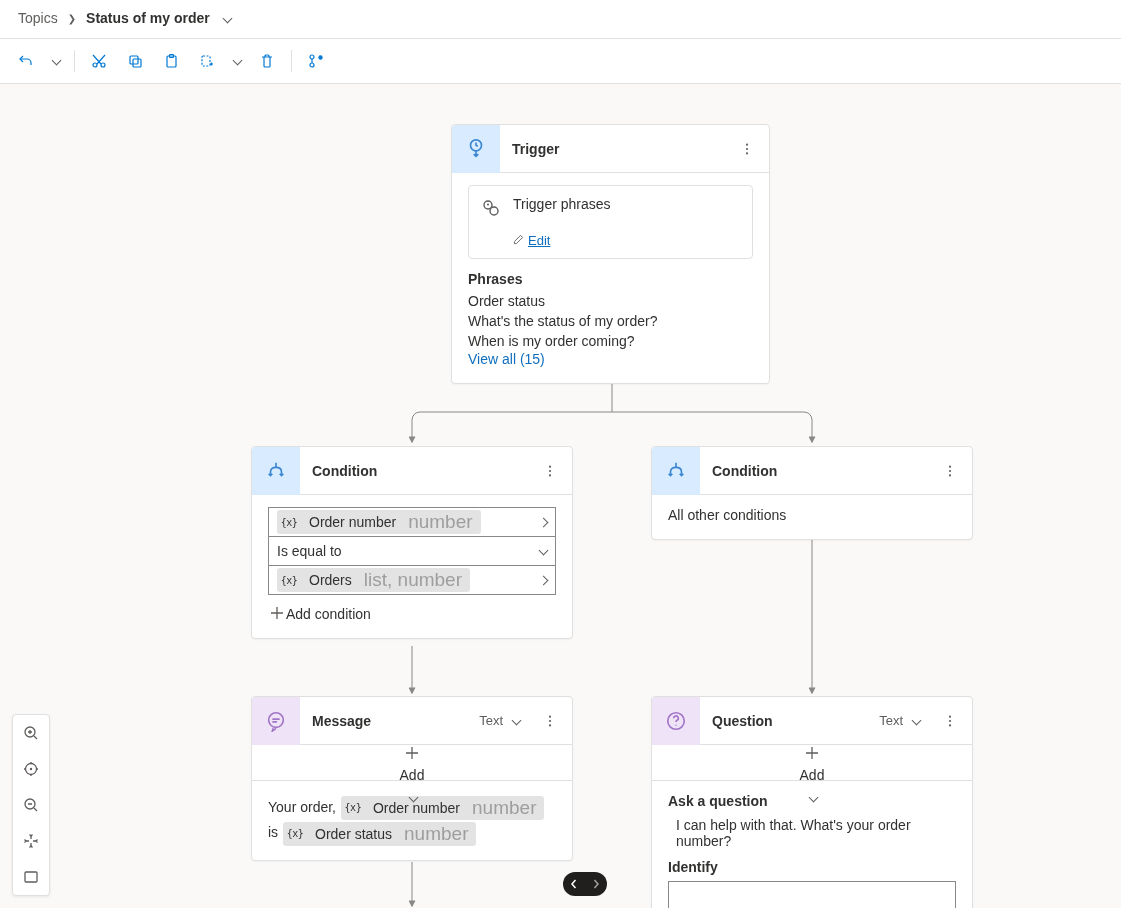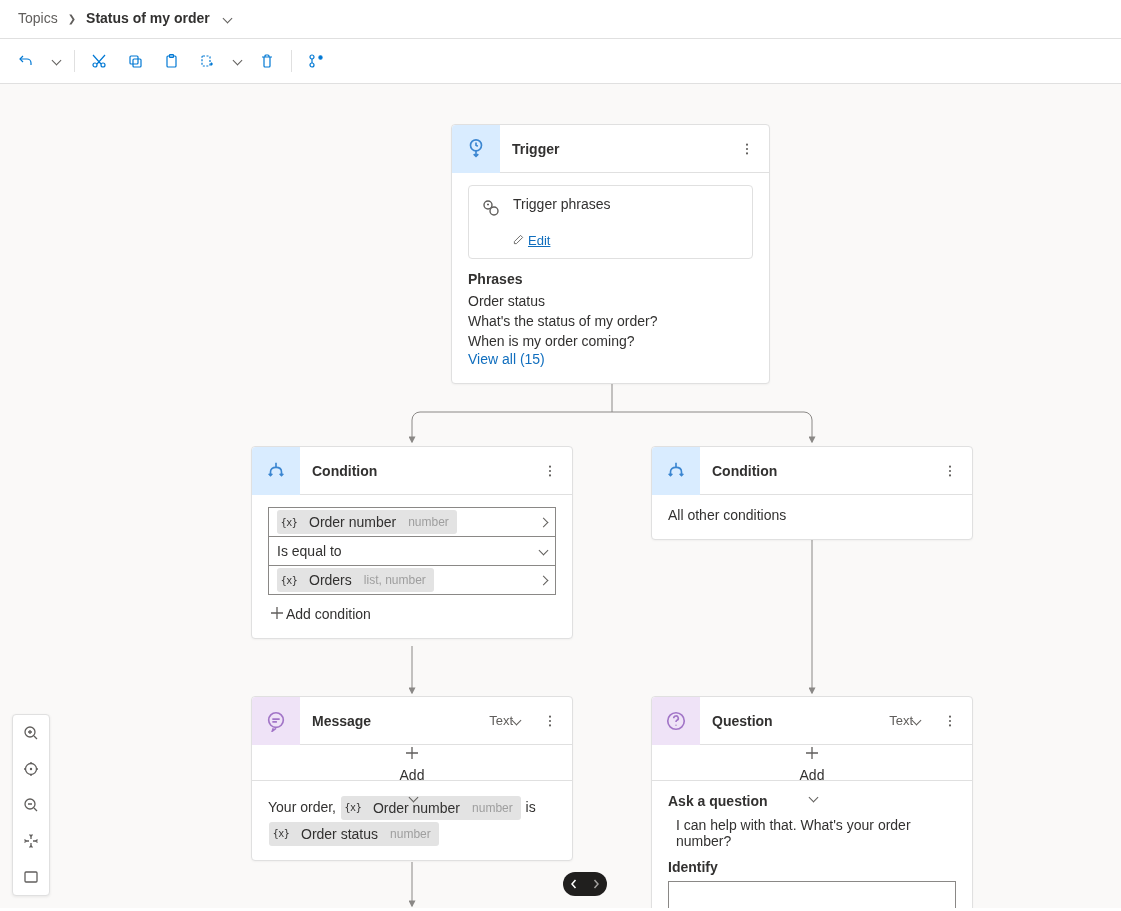"number" .var-type { font-size: 12px -> 19px }
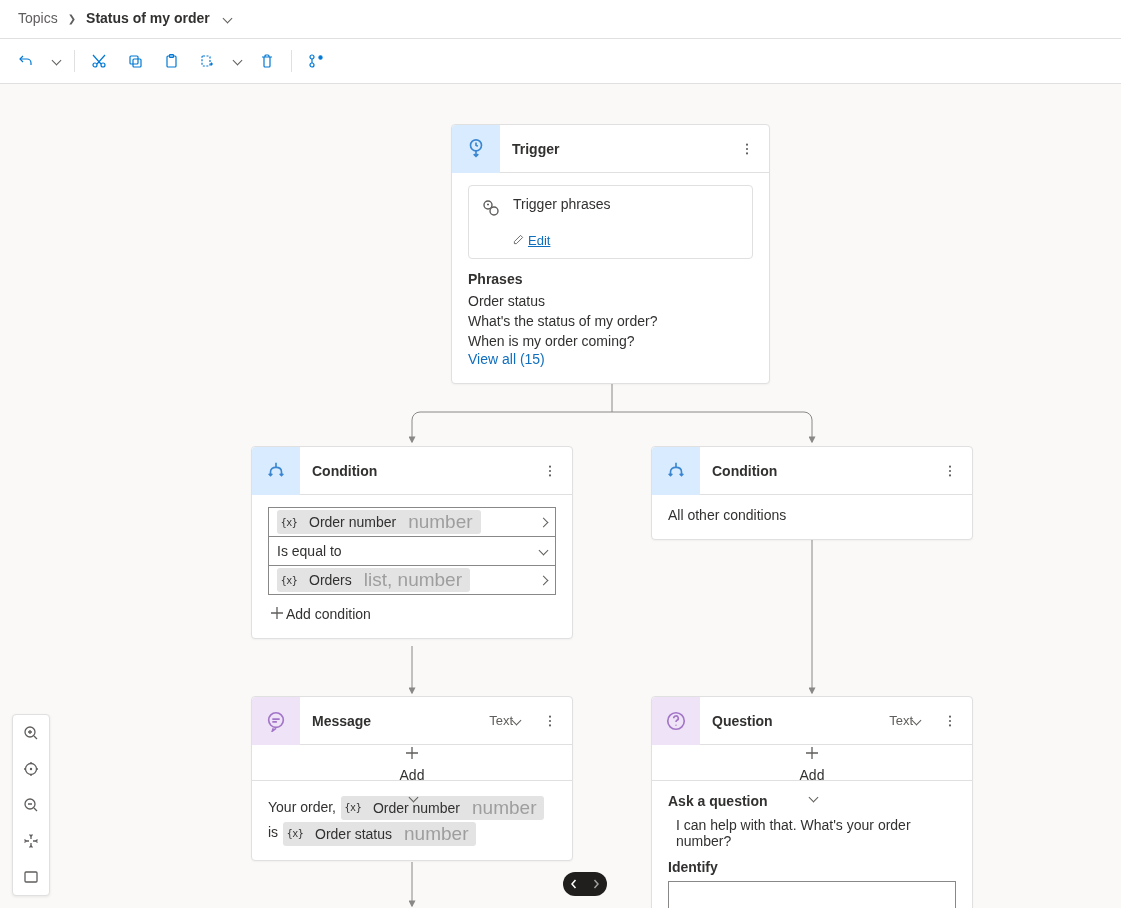"Text" .node-format { gap: 0 -> 10px }
